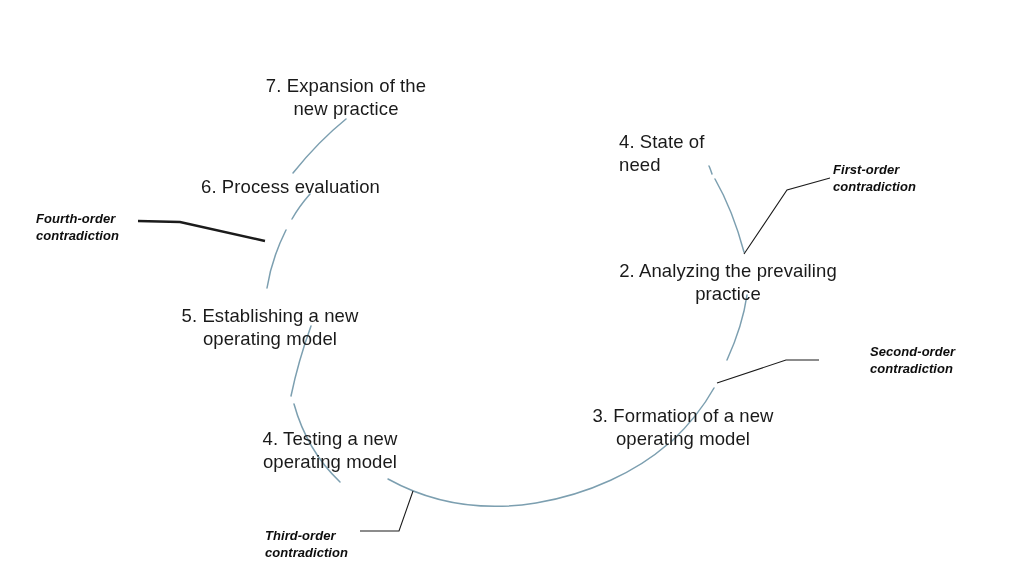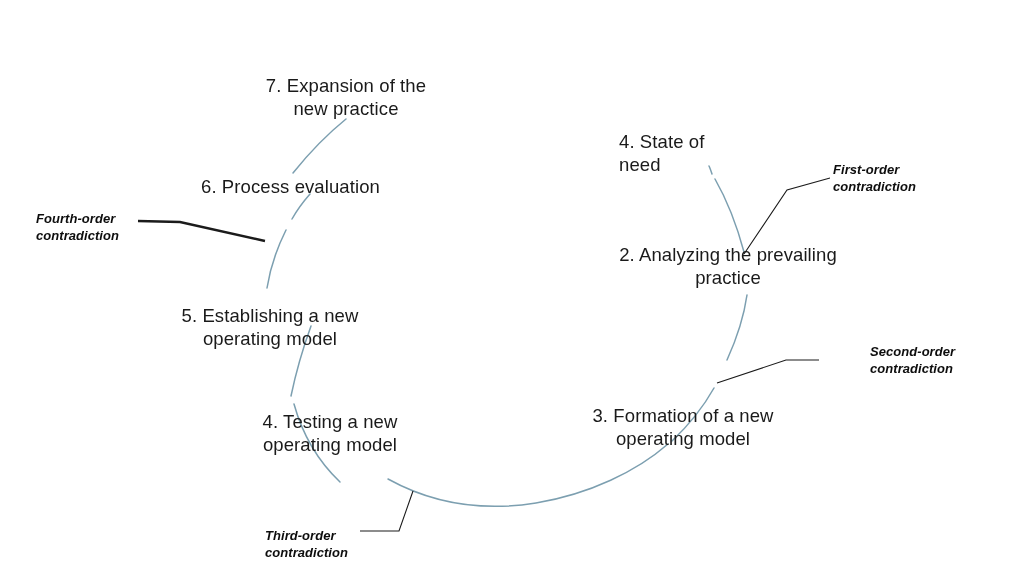"2. Analyzing the prevailing" div.stage-label { top: 243px -> 259px }
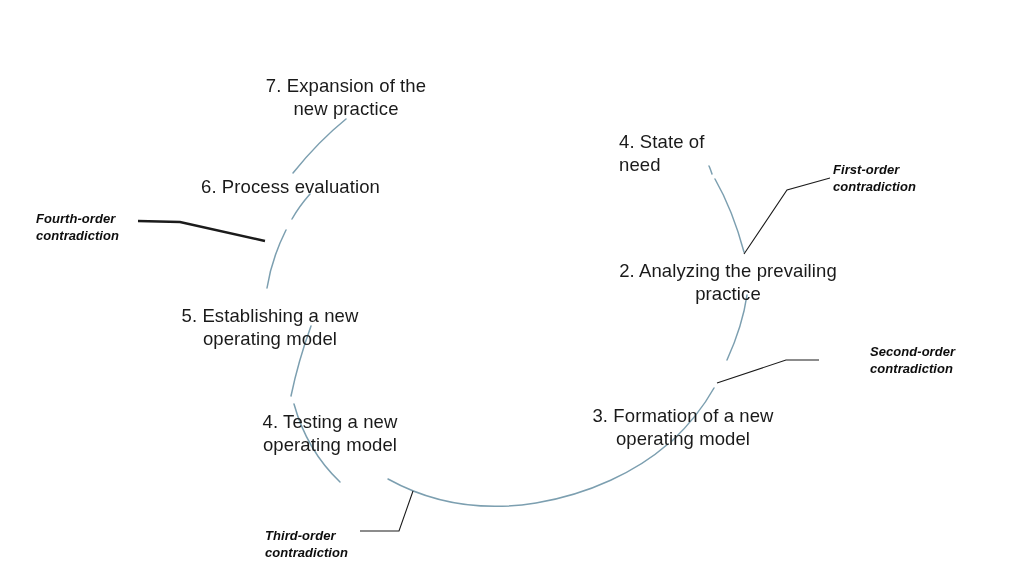"4. Testing a new" div.stage-label { top: 410px -> 427px }
